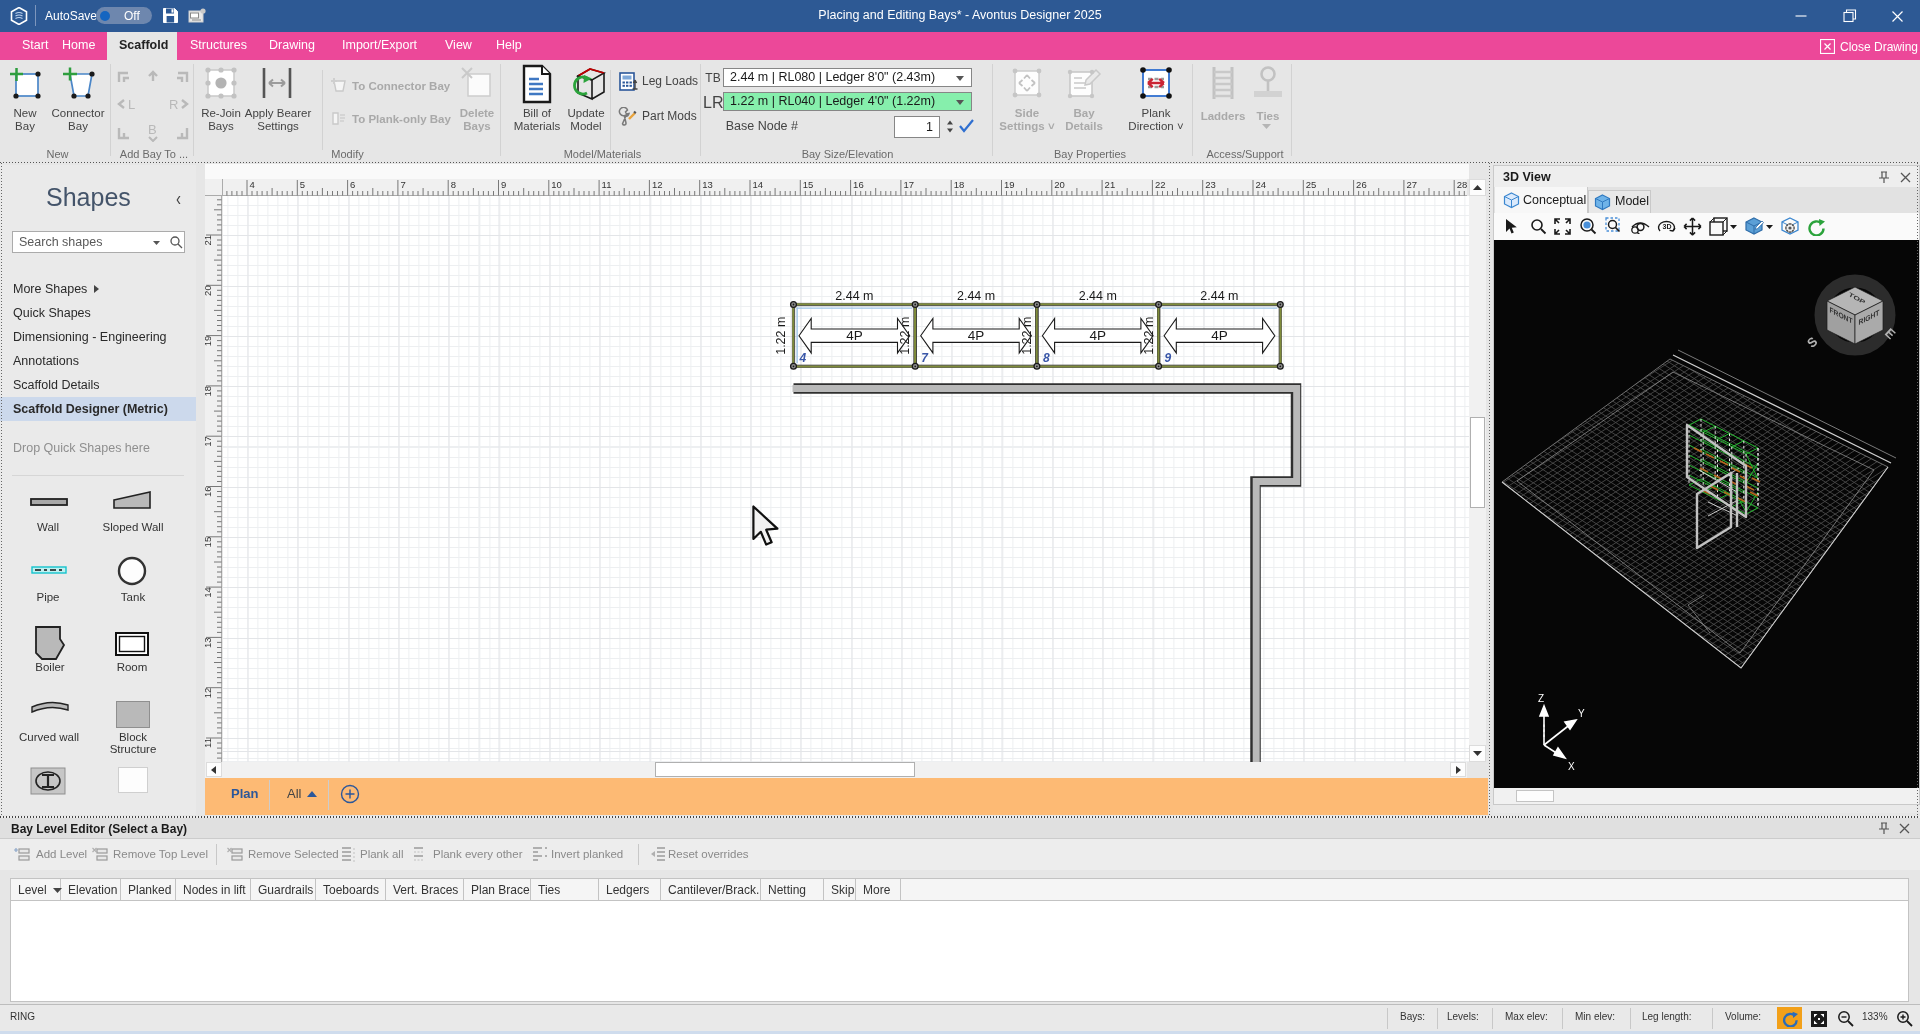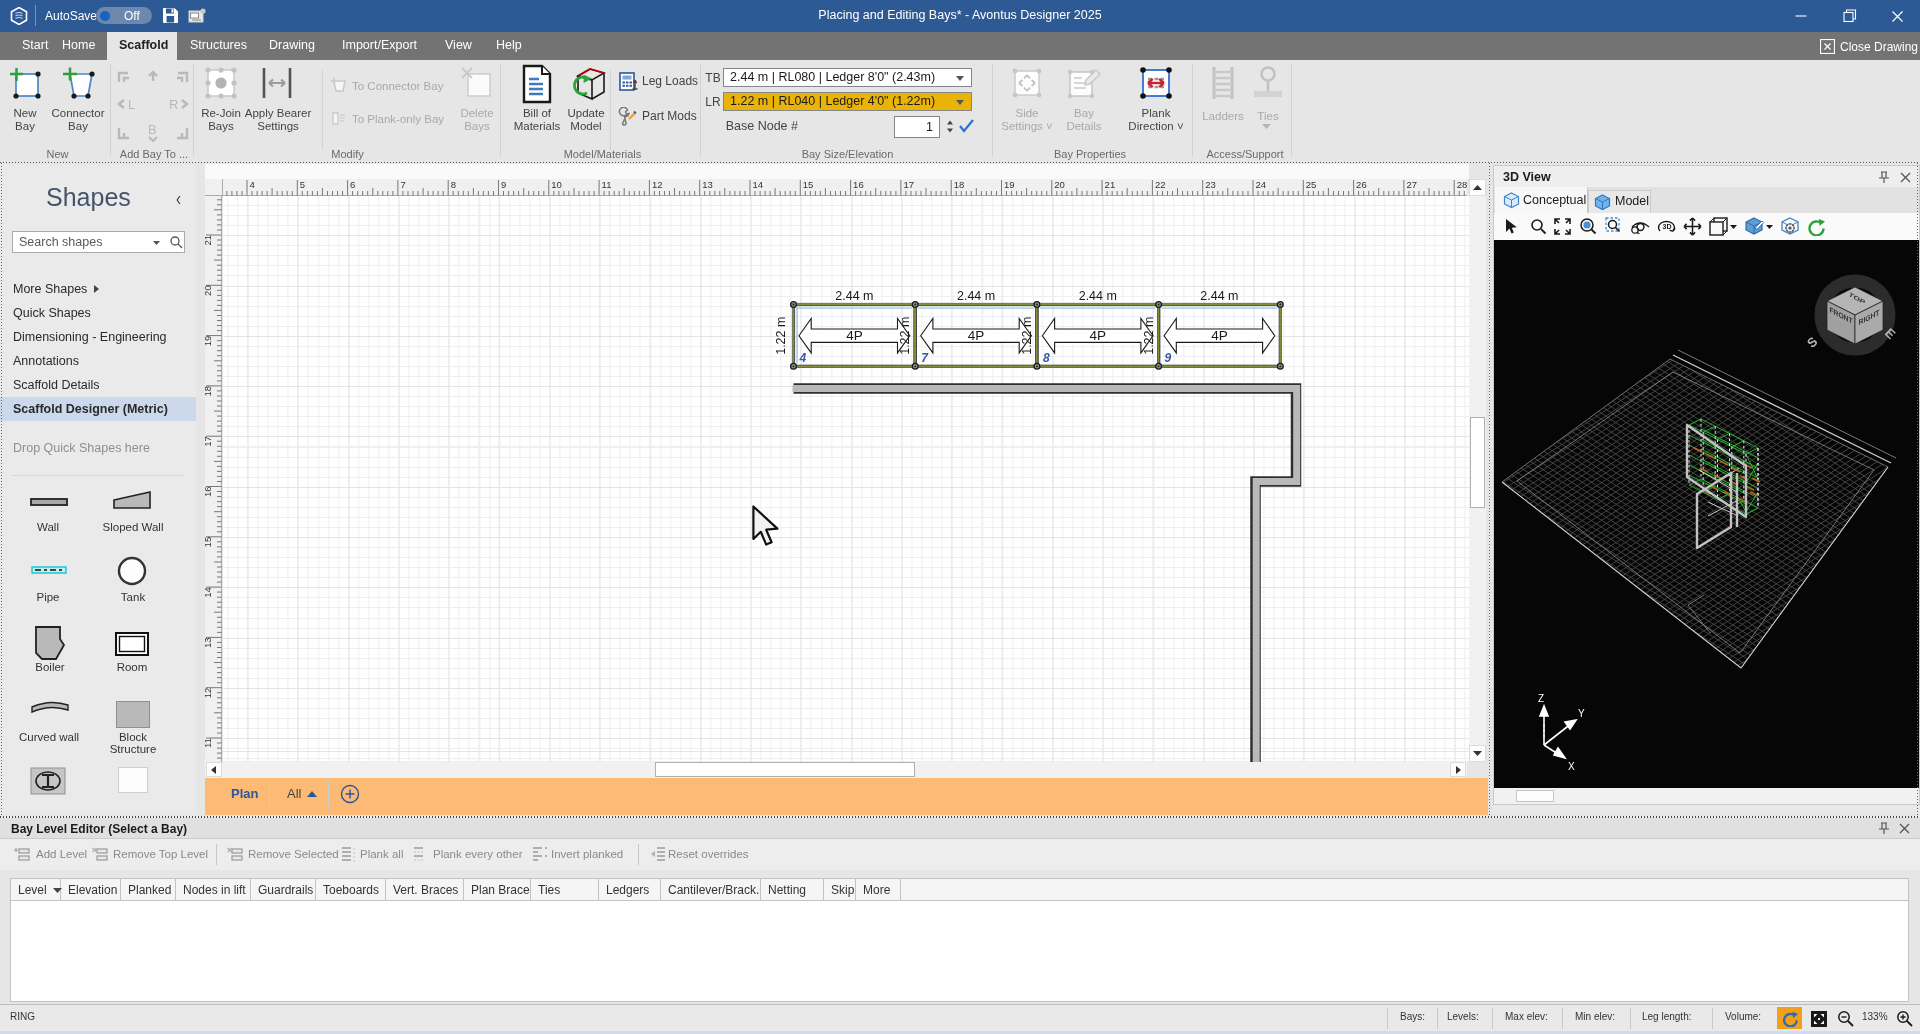"Start" #tabrow { background: #737373 -> #ec4899 }
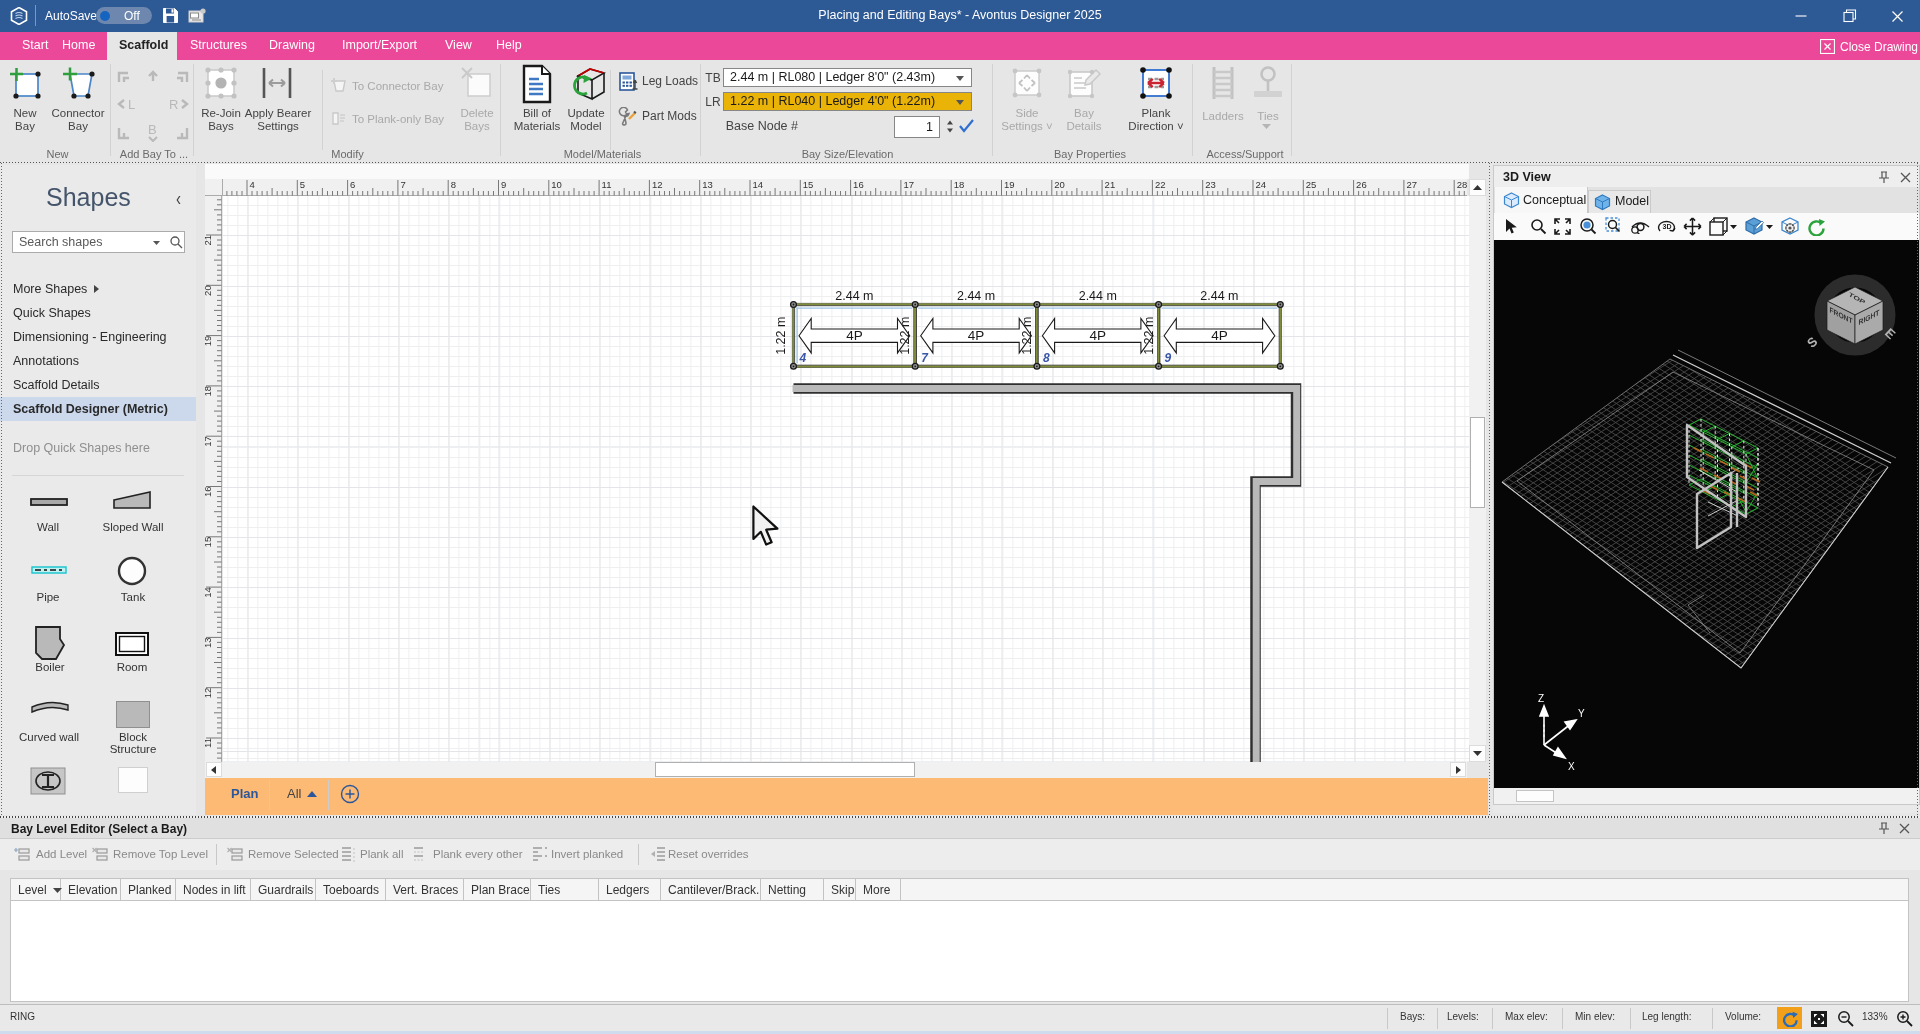"To Connector Bay" .dis { font-weight: none -> bold }
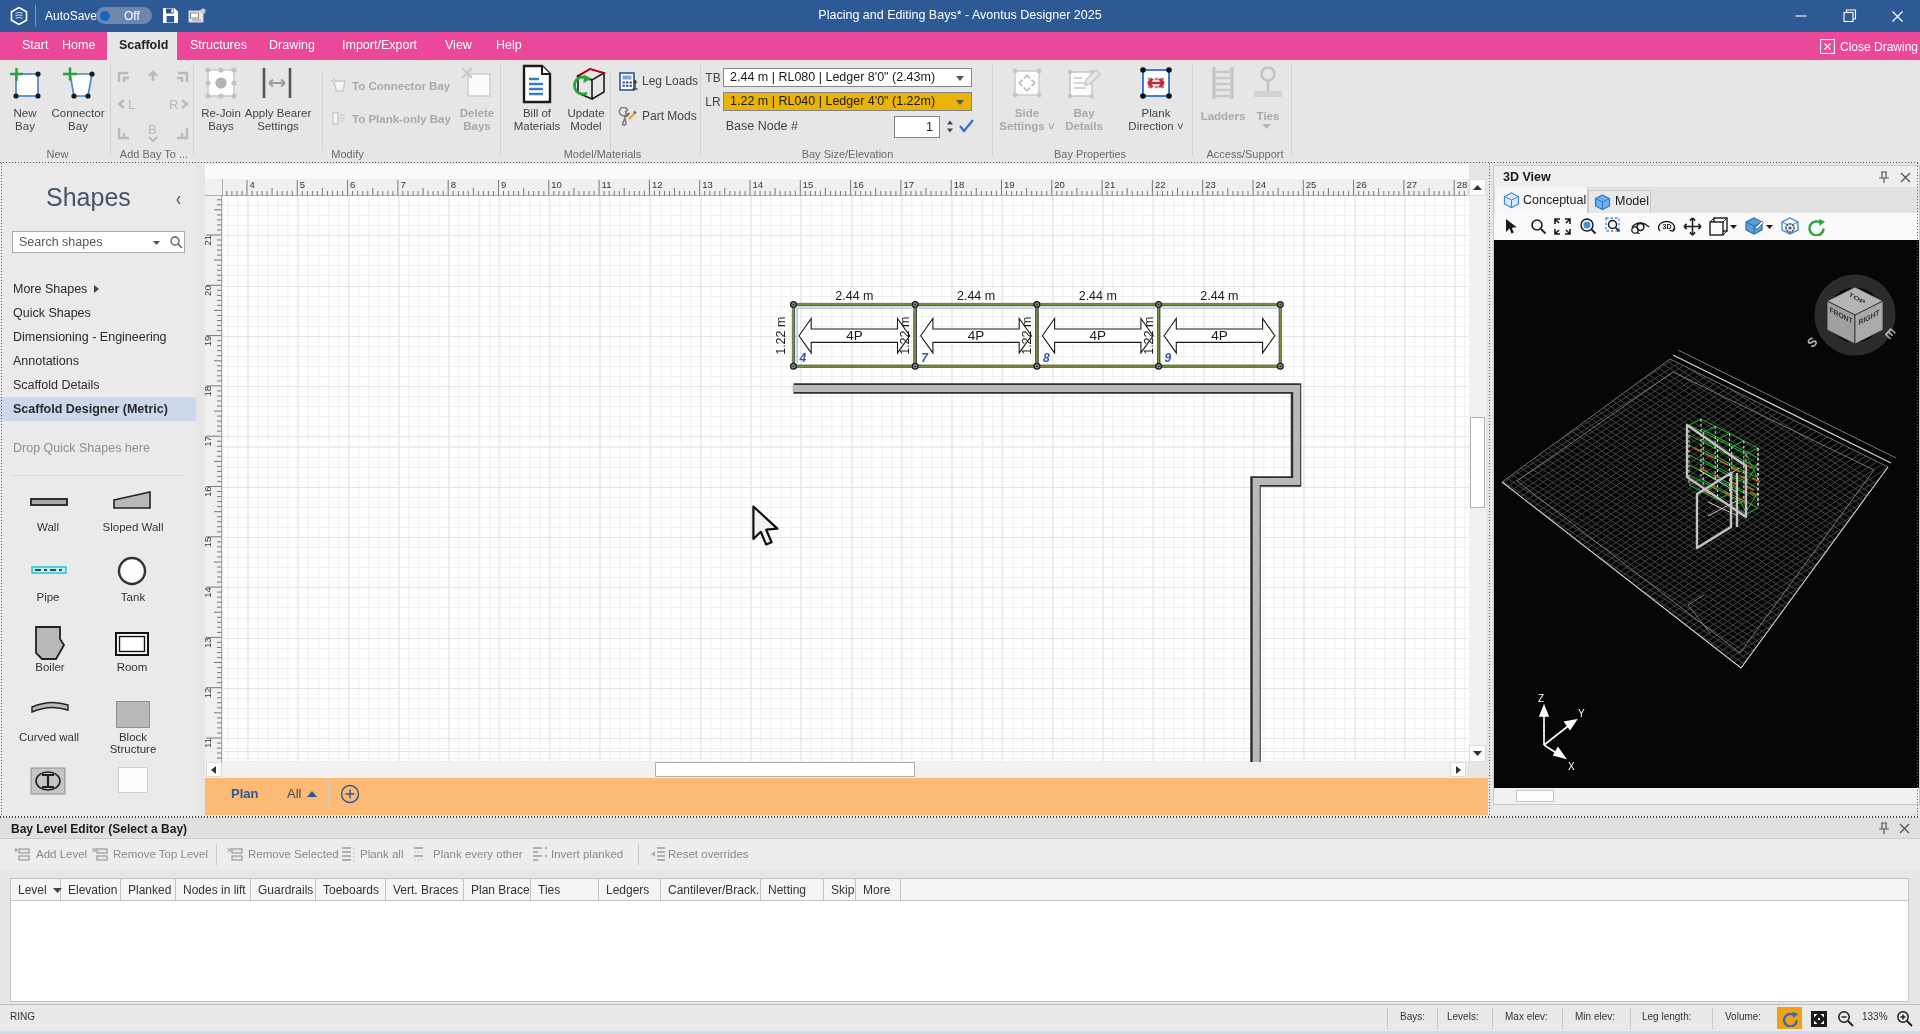"LR" div.btntxt { font-size: 12px -> 16px }
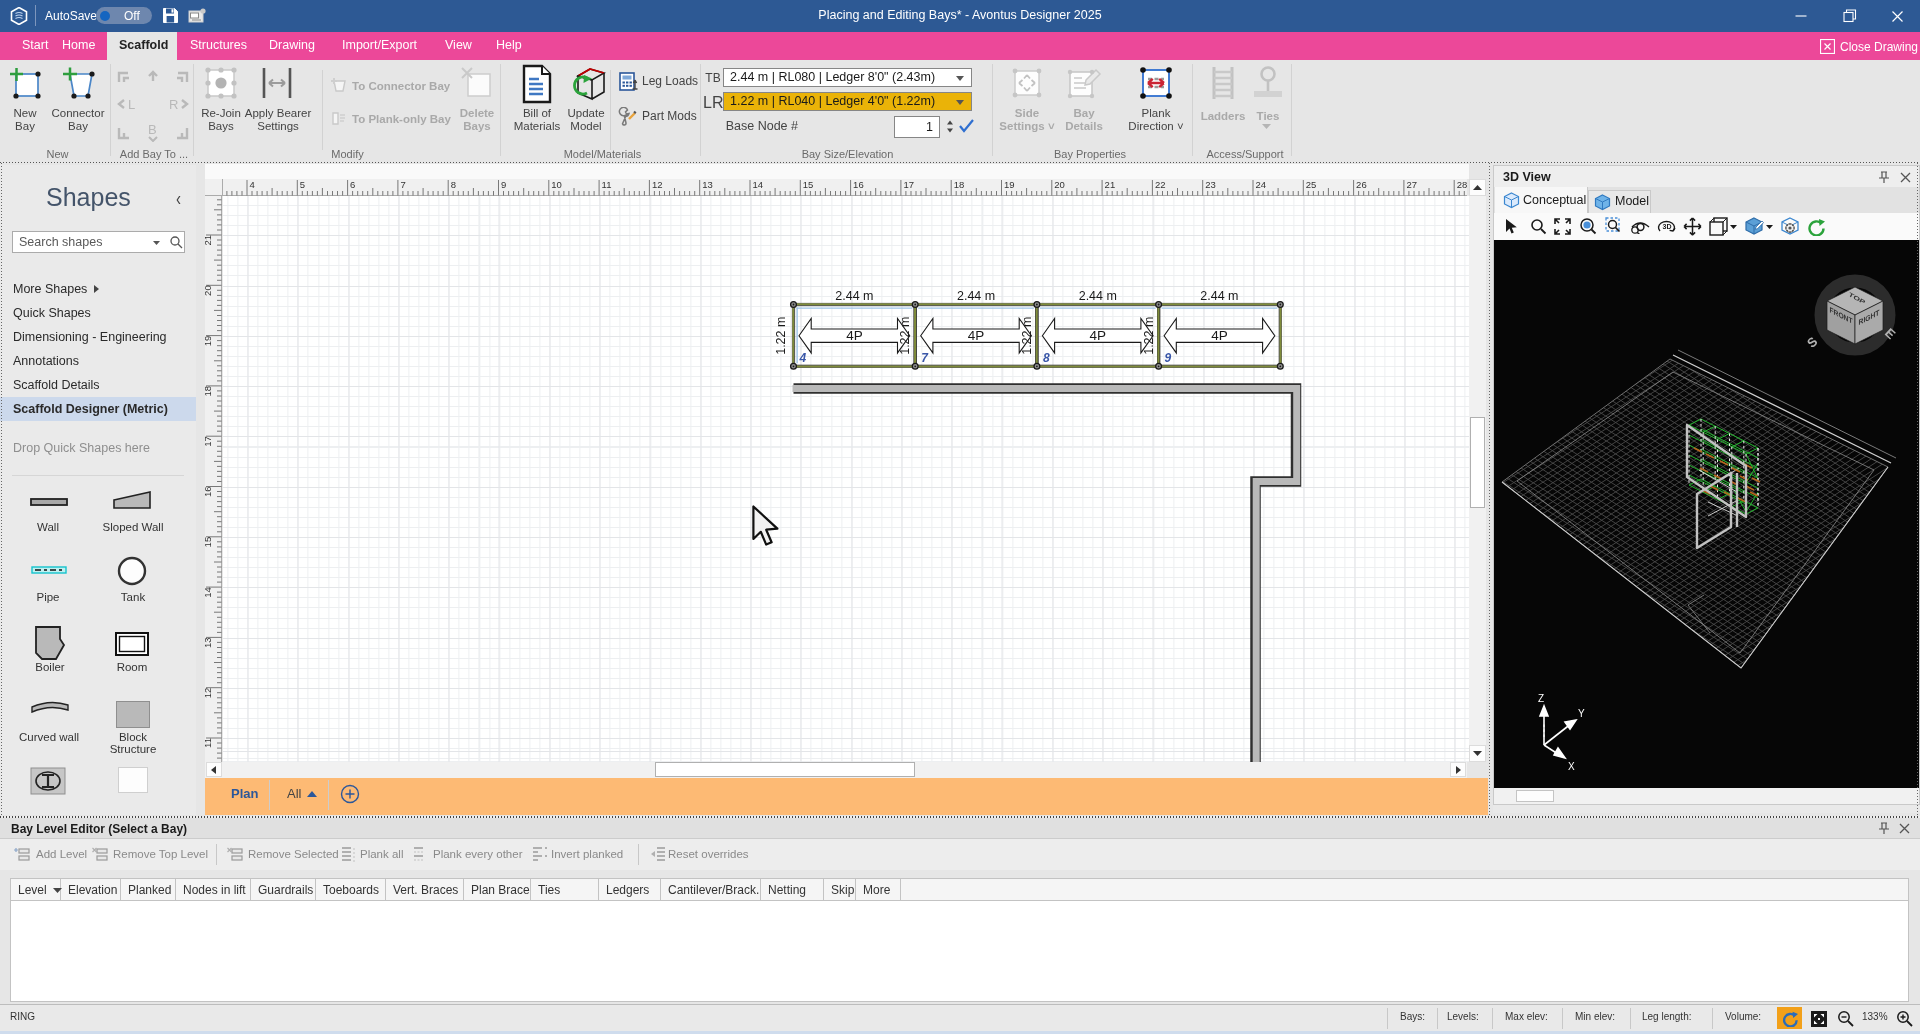"1.22 m | RL040 |" div.abs { background: #eab308 -> #86efac }
